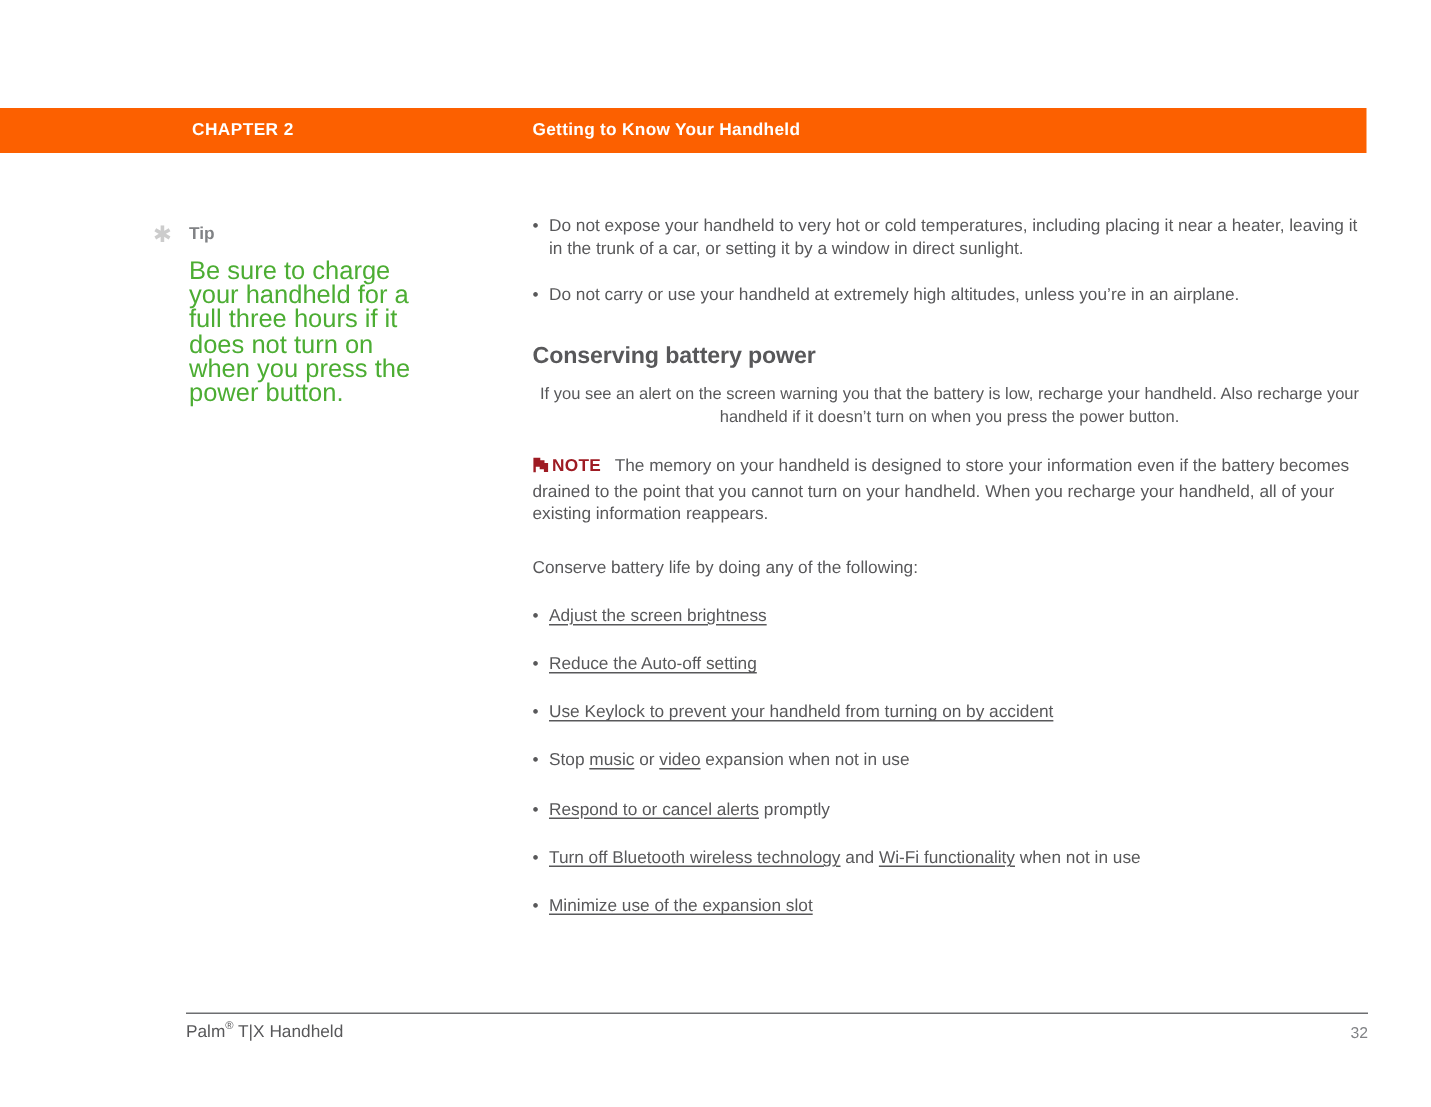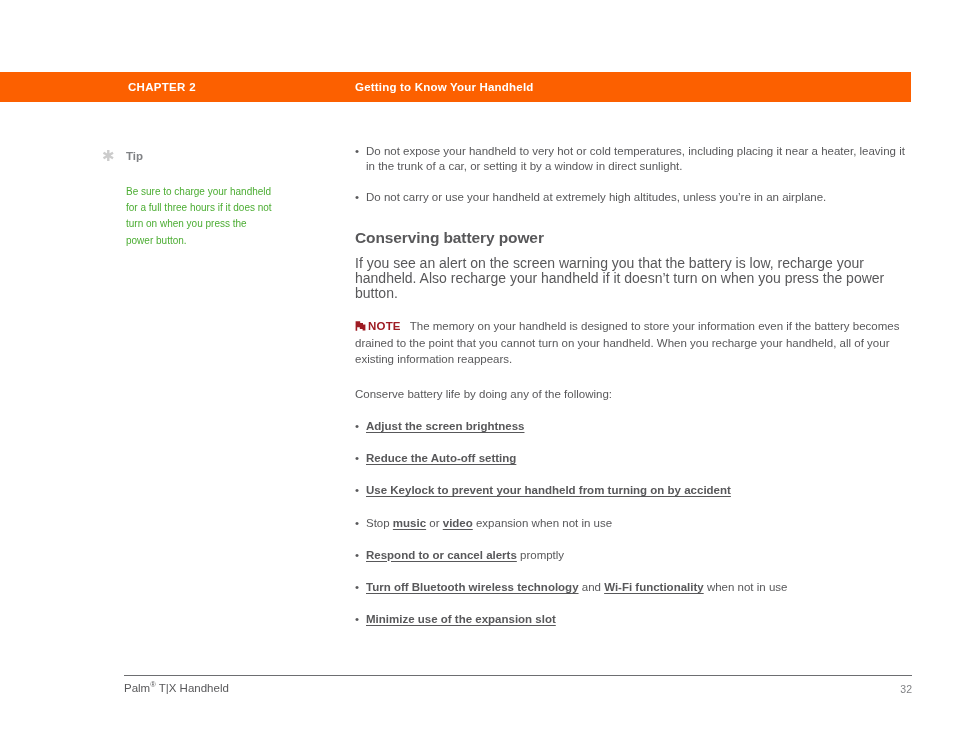"Be sure to charge your" #tip-body { font-size: 10px -> 17px; margin-top: 19px -> 8px }
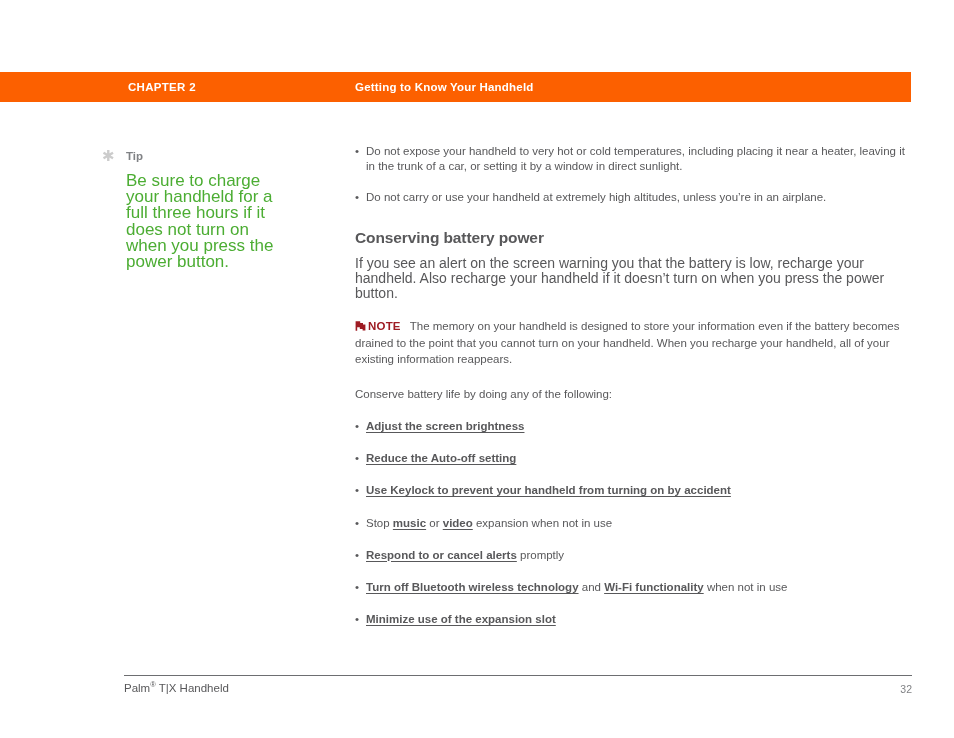"If you see an alert" #section-intro { font-size: 14px -> 11px; text-align: none -> center }
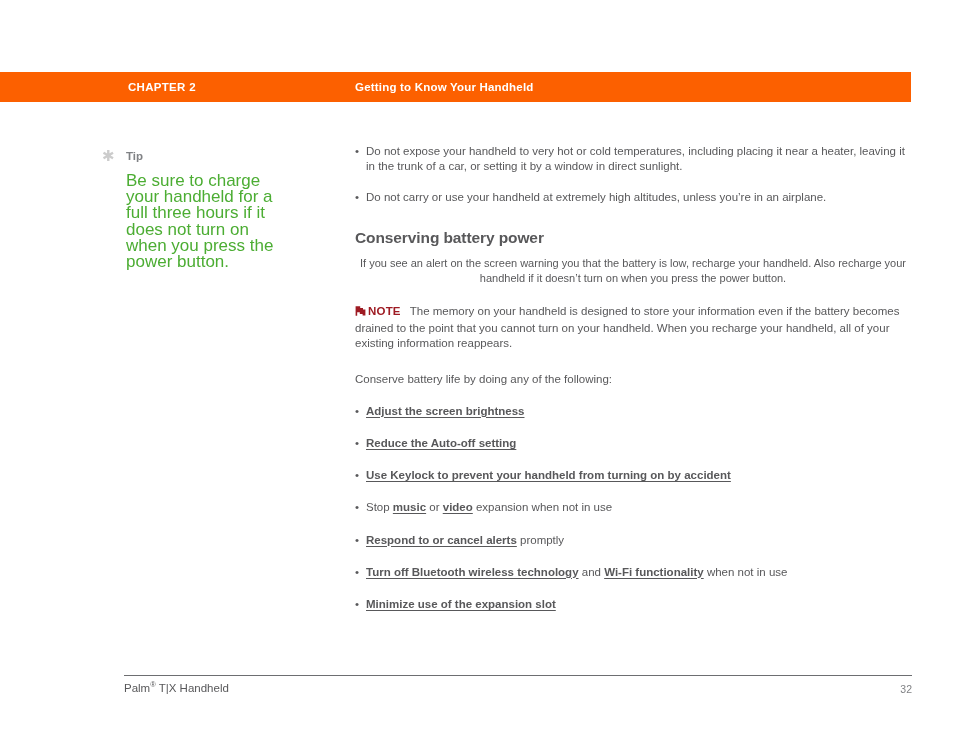"Adjust the screen brightness" .lnk { font-weight: bold -> normal }
